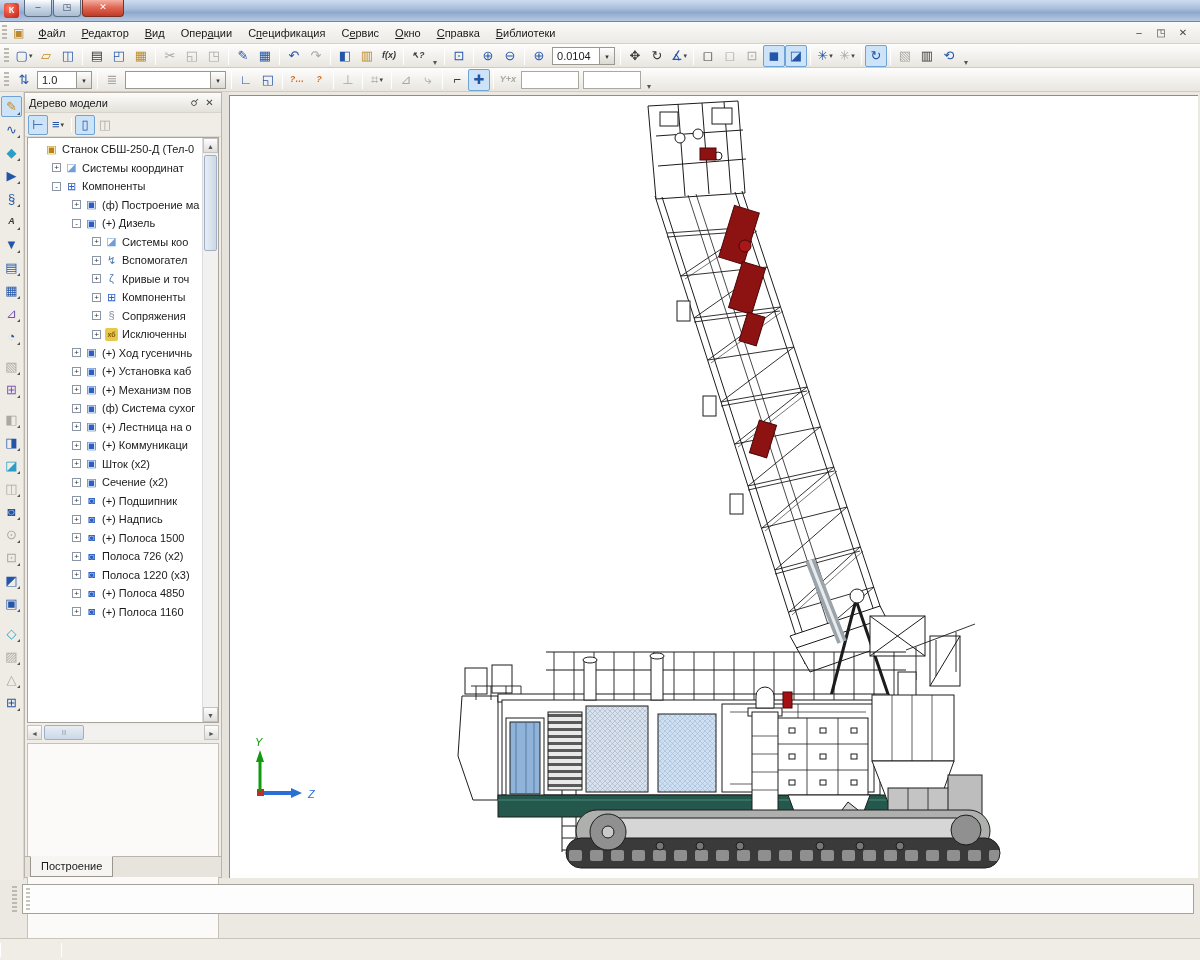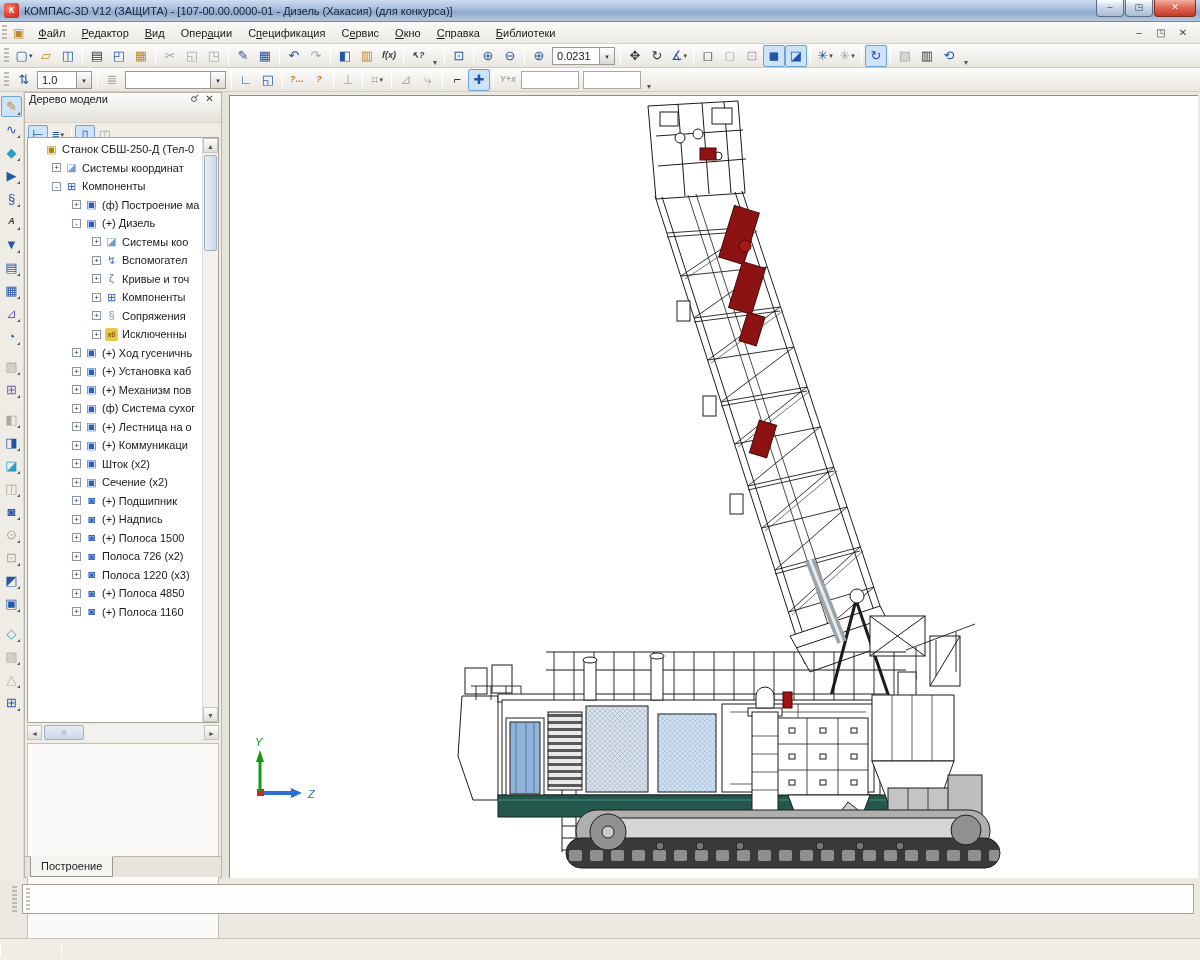"КОМПАС-3D V12 (ЗАЩИТА) -" div { html: <div>КОМПАС-3D V12 (ЗАЩИТА) - [107-00.00.0000-01 - Дизель (Хакасия) (для конкурса)]</div> -> none }
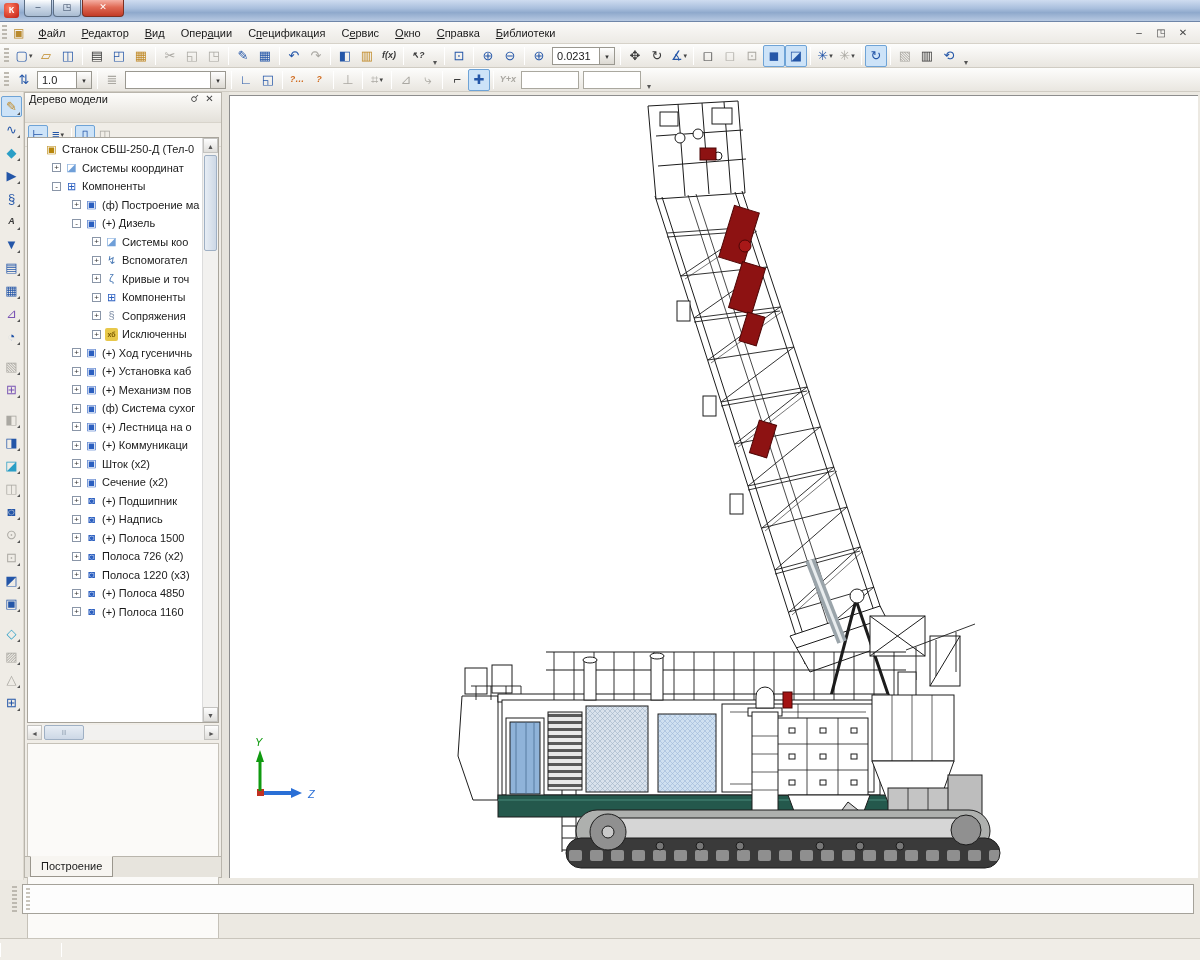"0.0231" div.cval { text: 0.0231 -> 0.0104 }
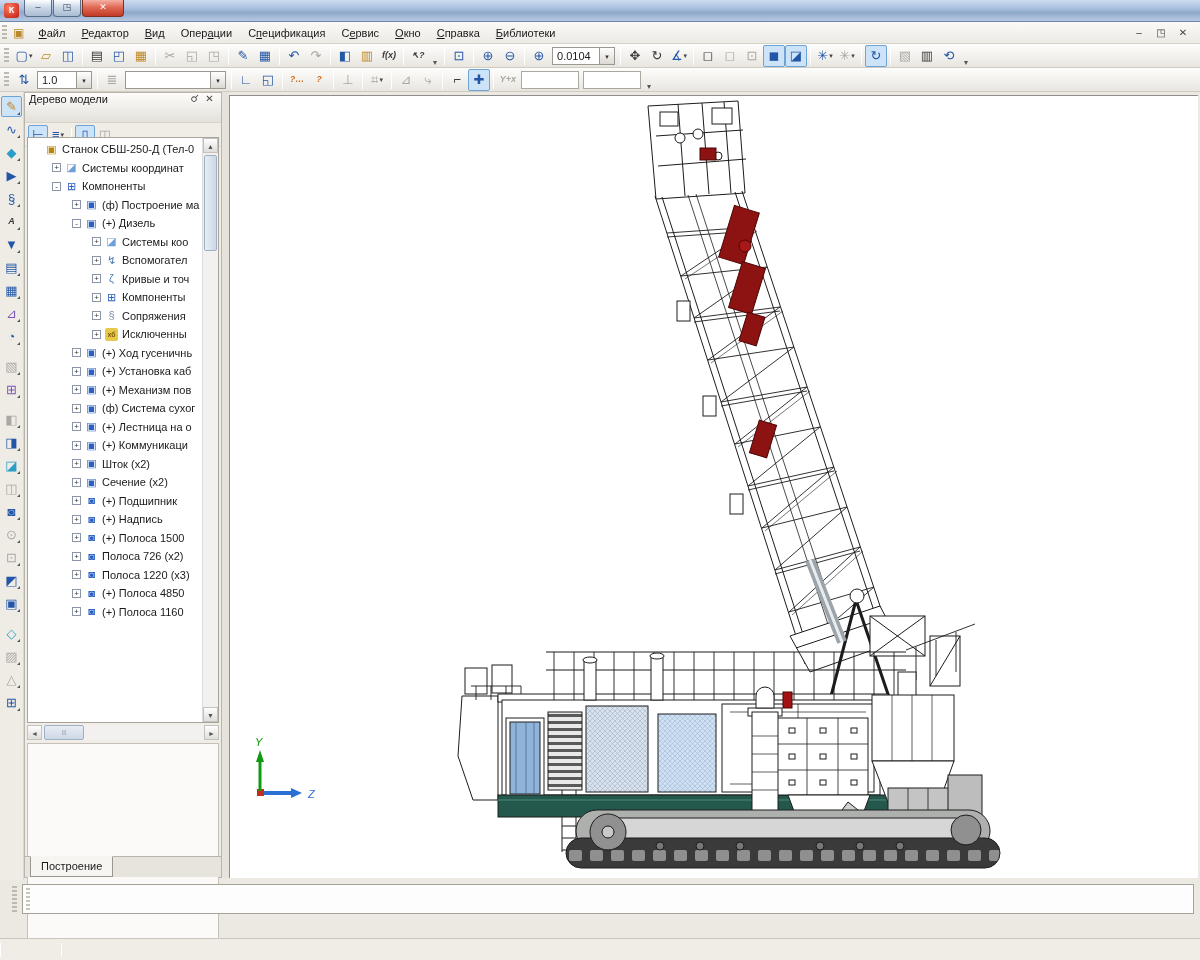"Дерево модели" #tree-header { align-items: flex-start -> center; height: 30px -> 20px }
